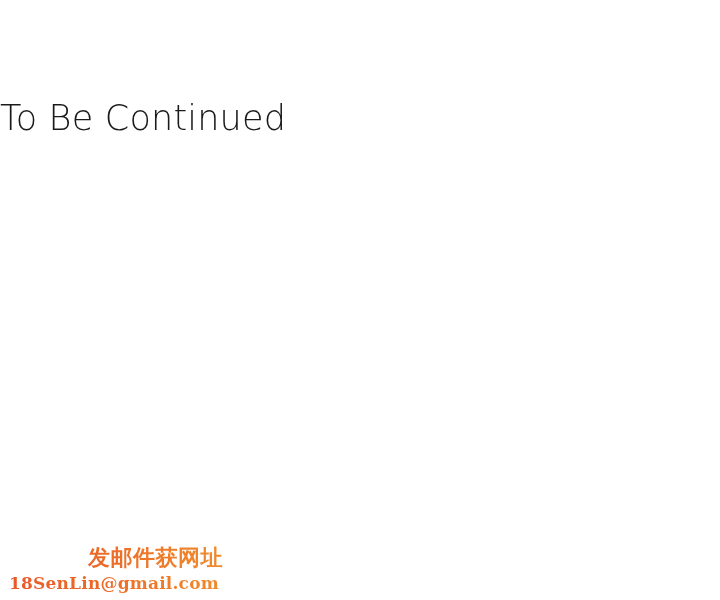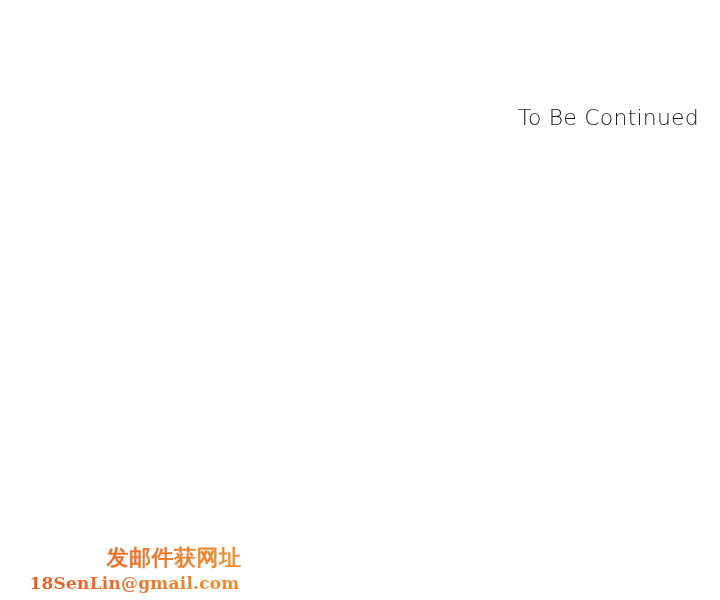"To Be Continued" .endcard { font-size: 22px -> 35px; text-align: right -> none }
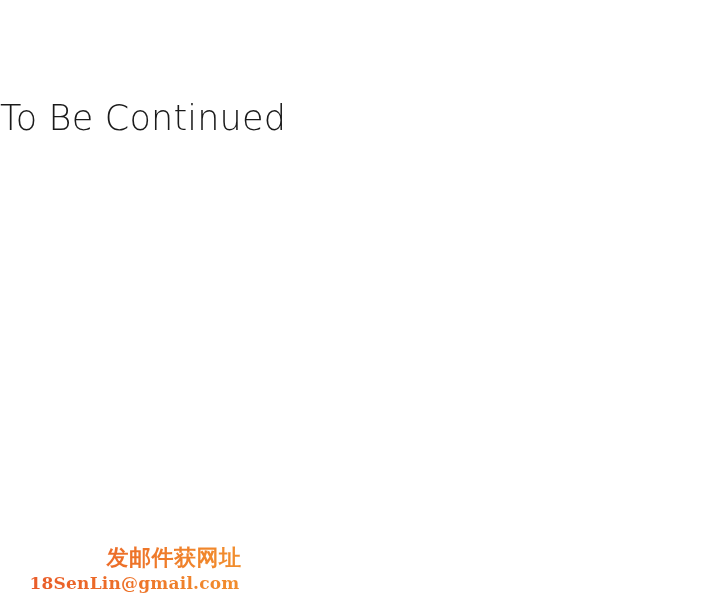"发邮件获网址" .watermark-line { text-align: center -> none }
